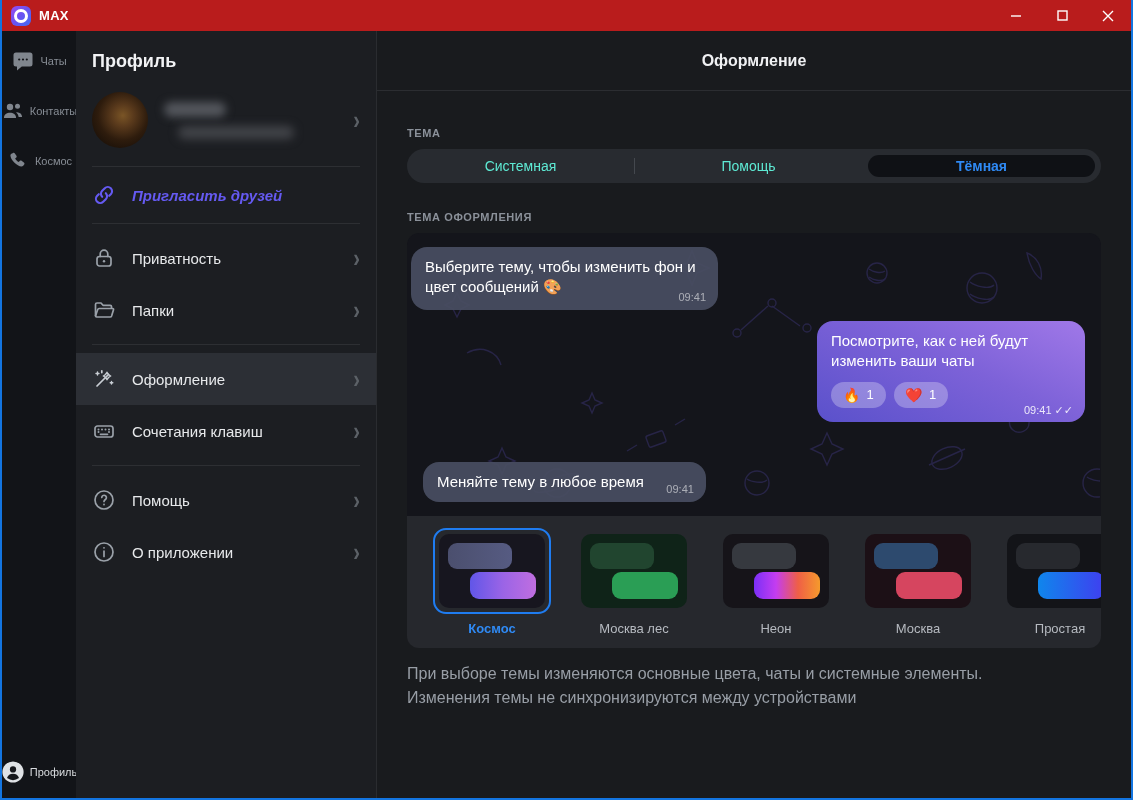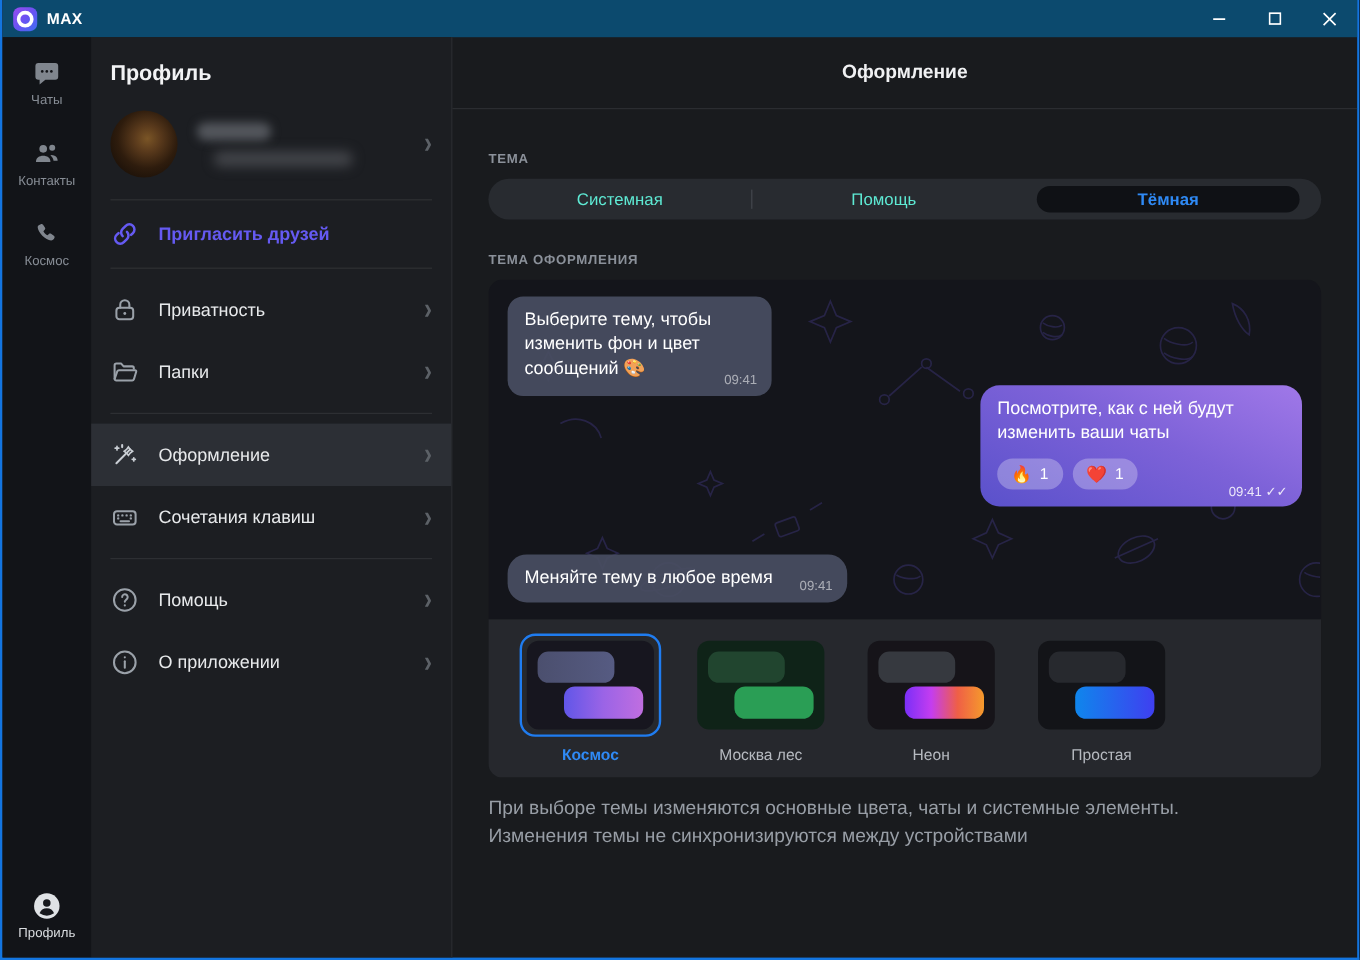"MAX" .titlebar { background: #0c4a6e -> #b91c1c }
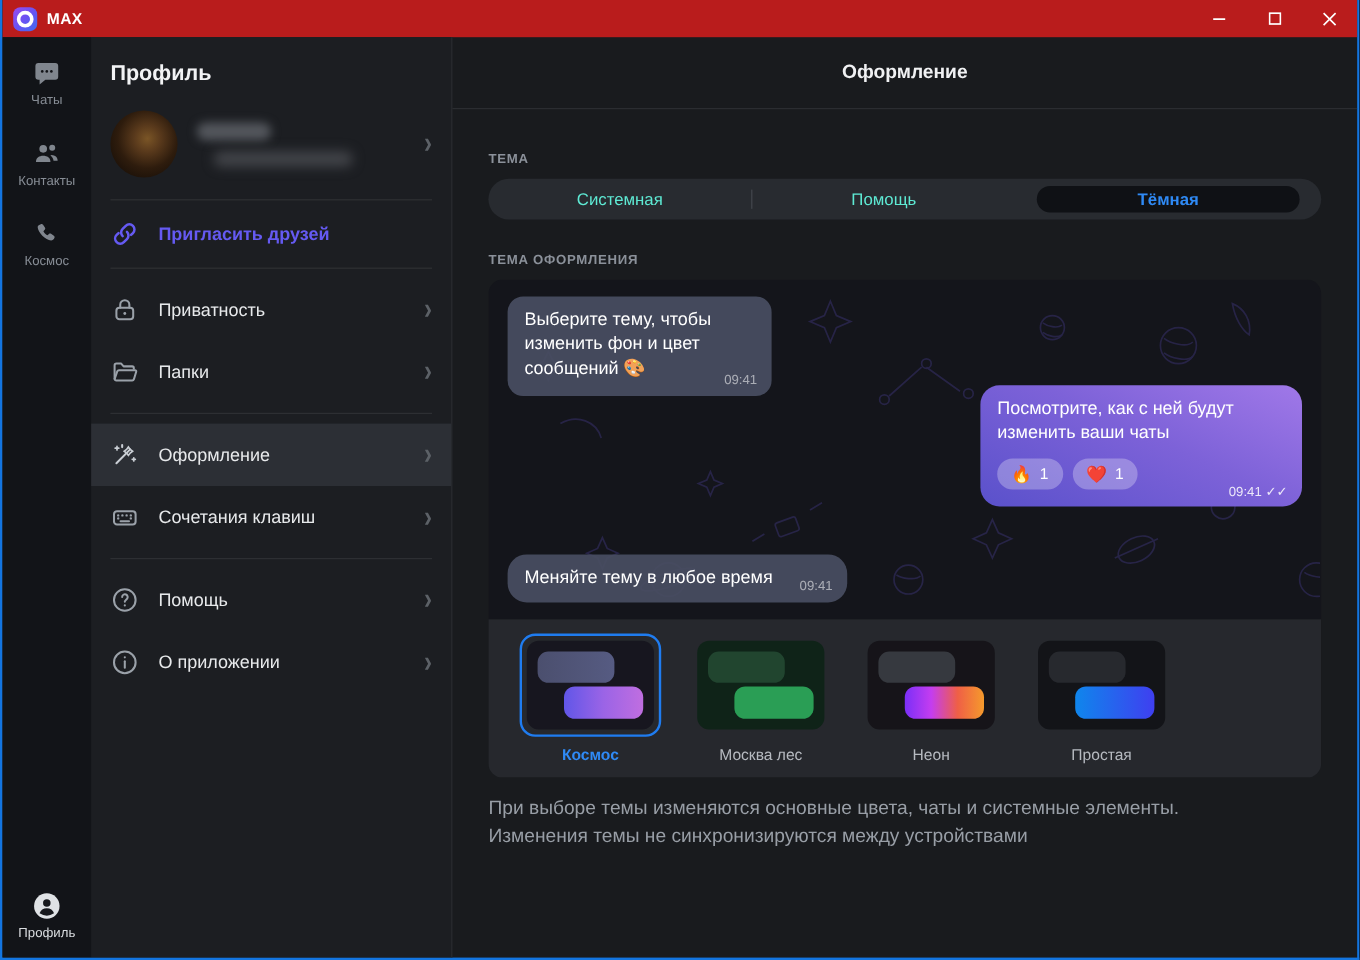"Чаты" .rail-item { flex-direction: column -> none }
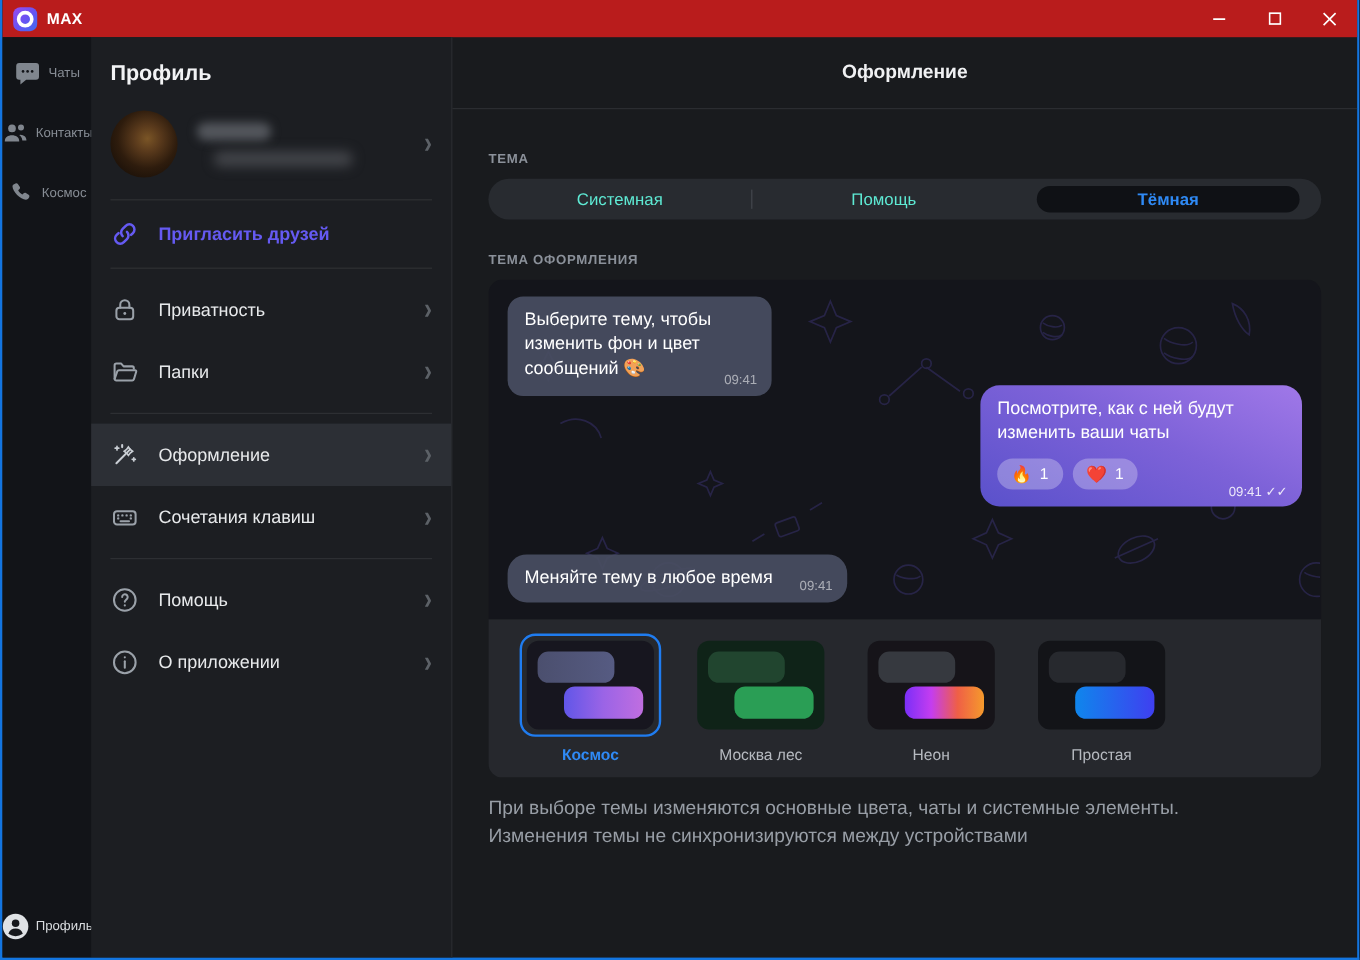"Тёмная" .seg-item.selected { margin: 18px -> 6px }
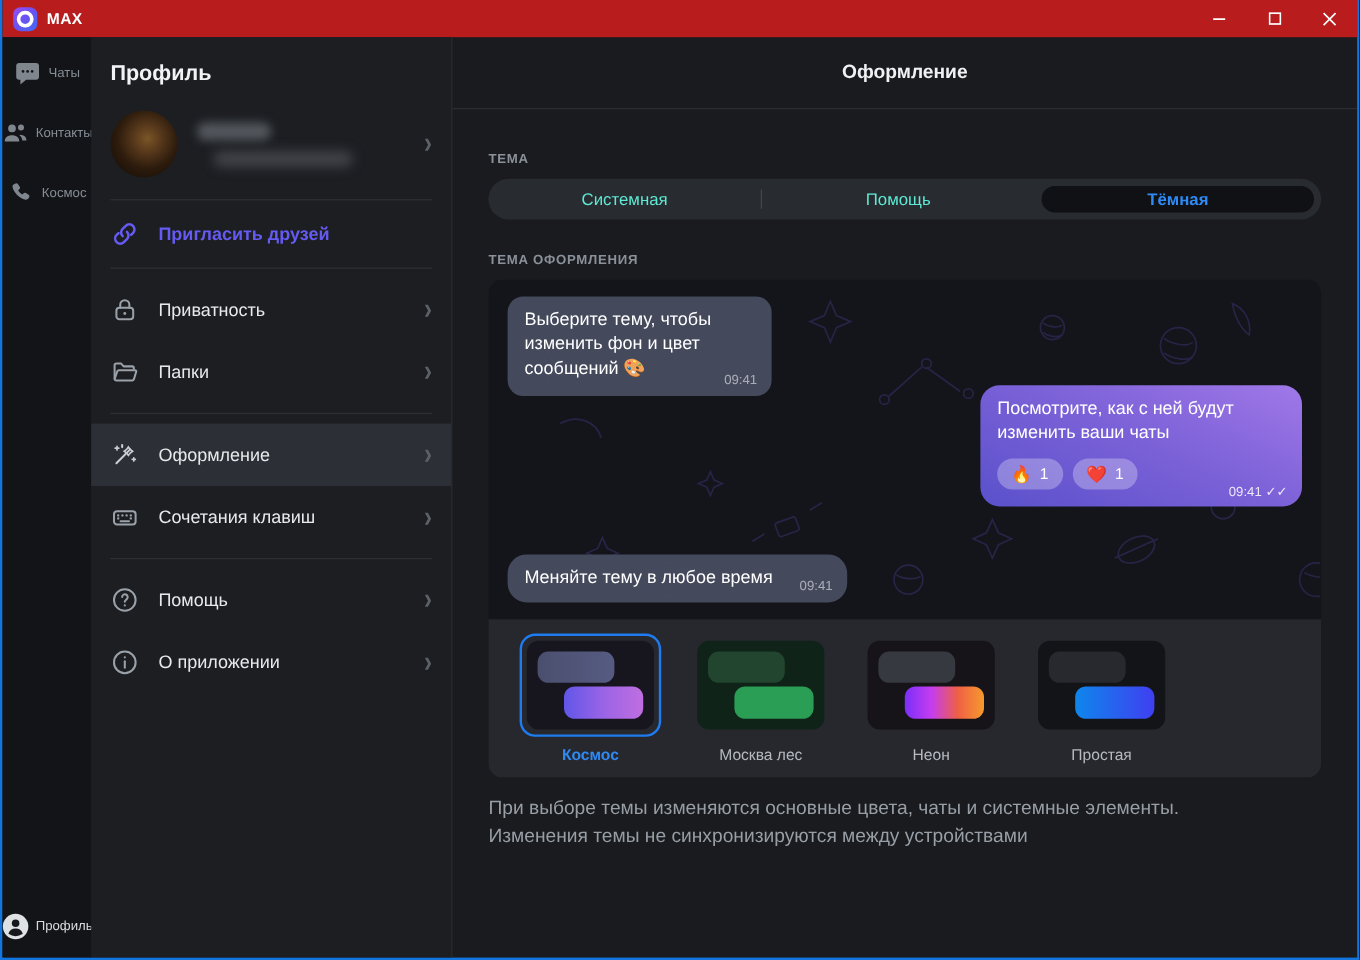"Пригласить друзей" .sb-row.invite { font-style: none -> italic }
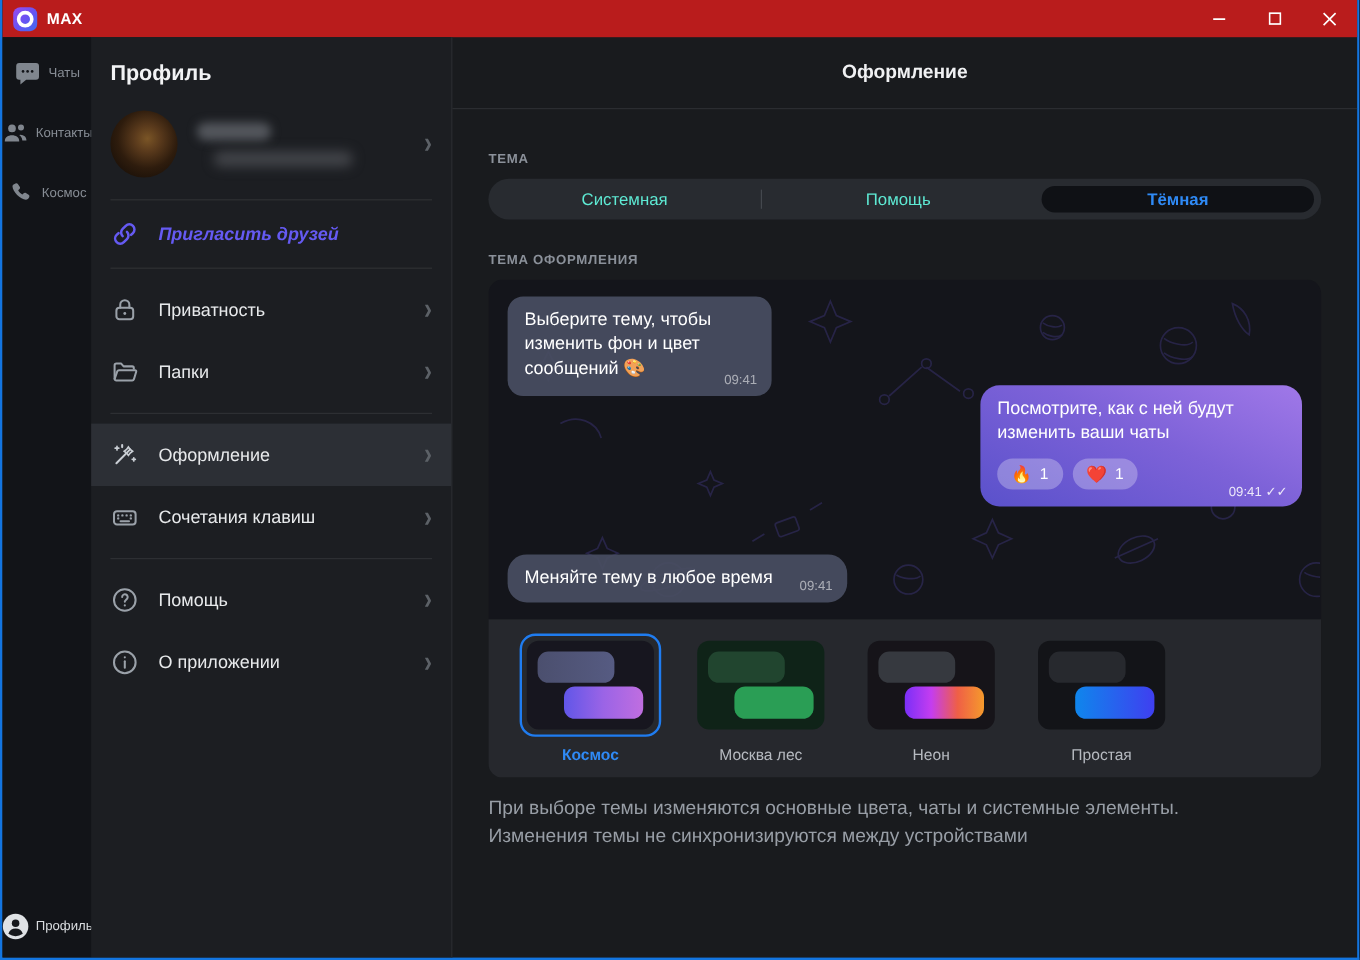"Выберите тему, чтобы изменить фон" .b1 { border-radius: 13px -> none; left: 16px -> 4px; width: 220px -> 307px }
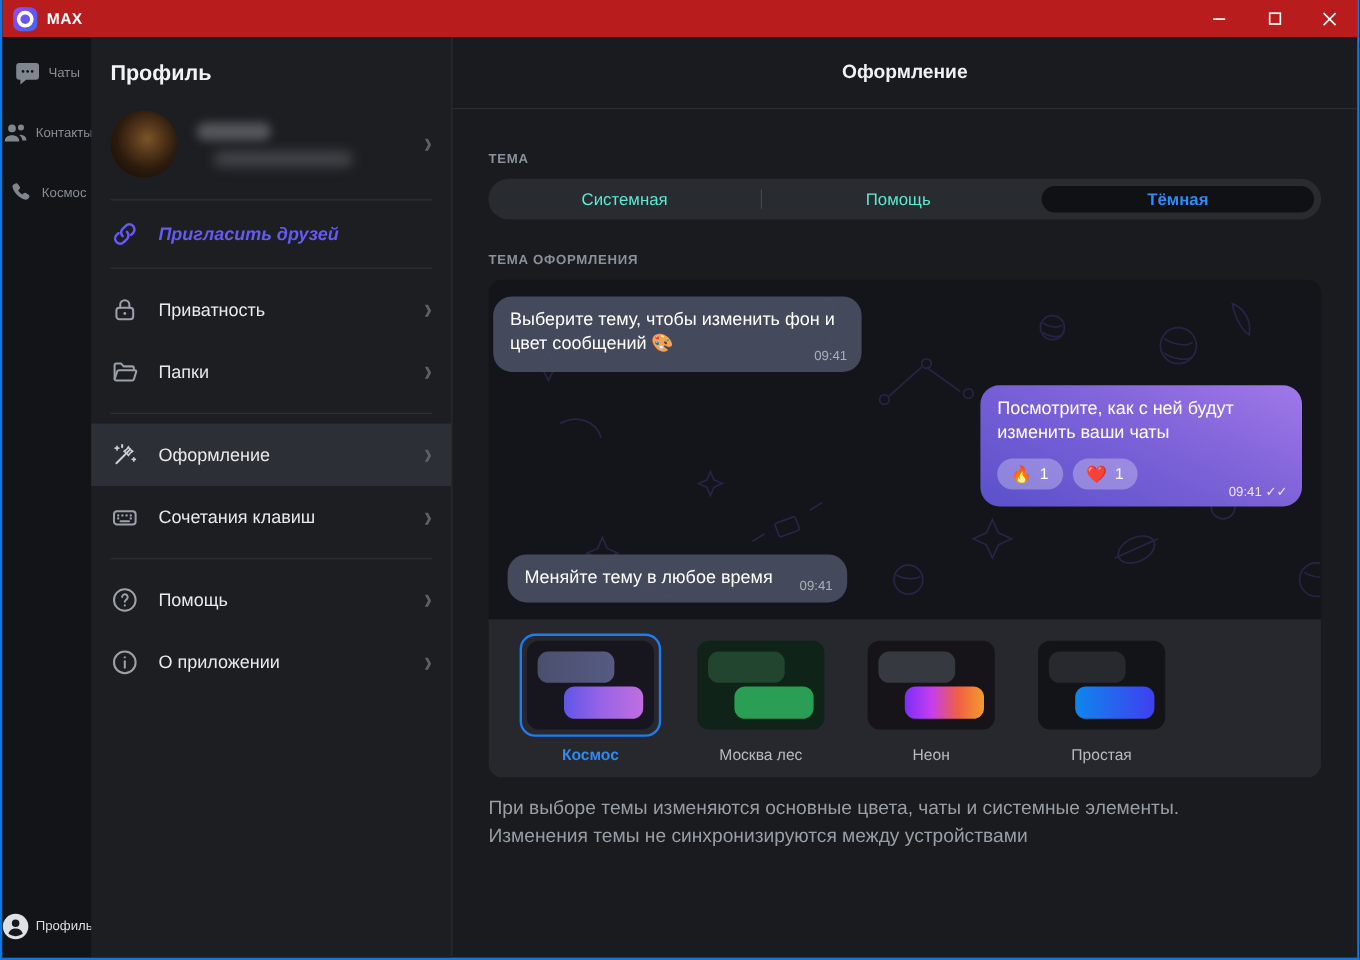"Москва" div.theme-item { html: none -> <div> <div> <div> <div></div> <div></div> </div> </div> <span>Москва</span> </div> }
